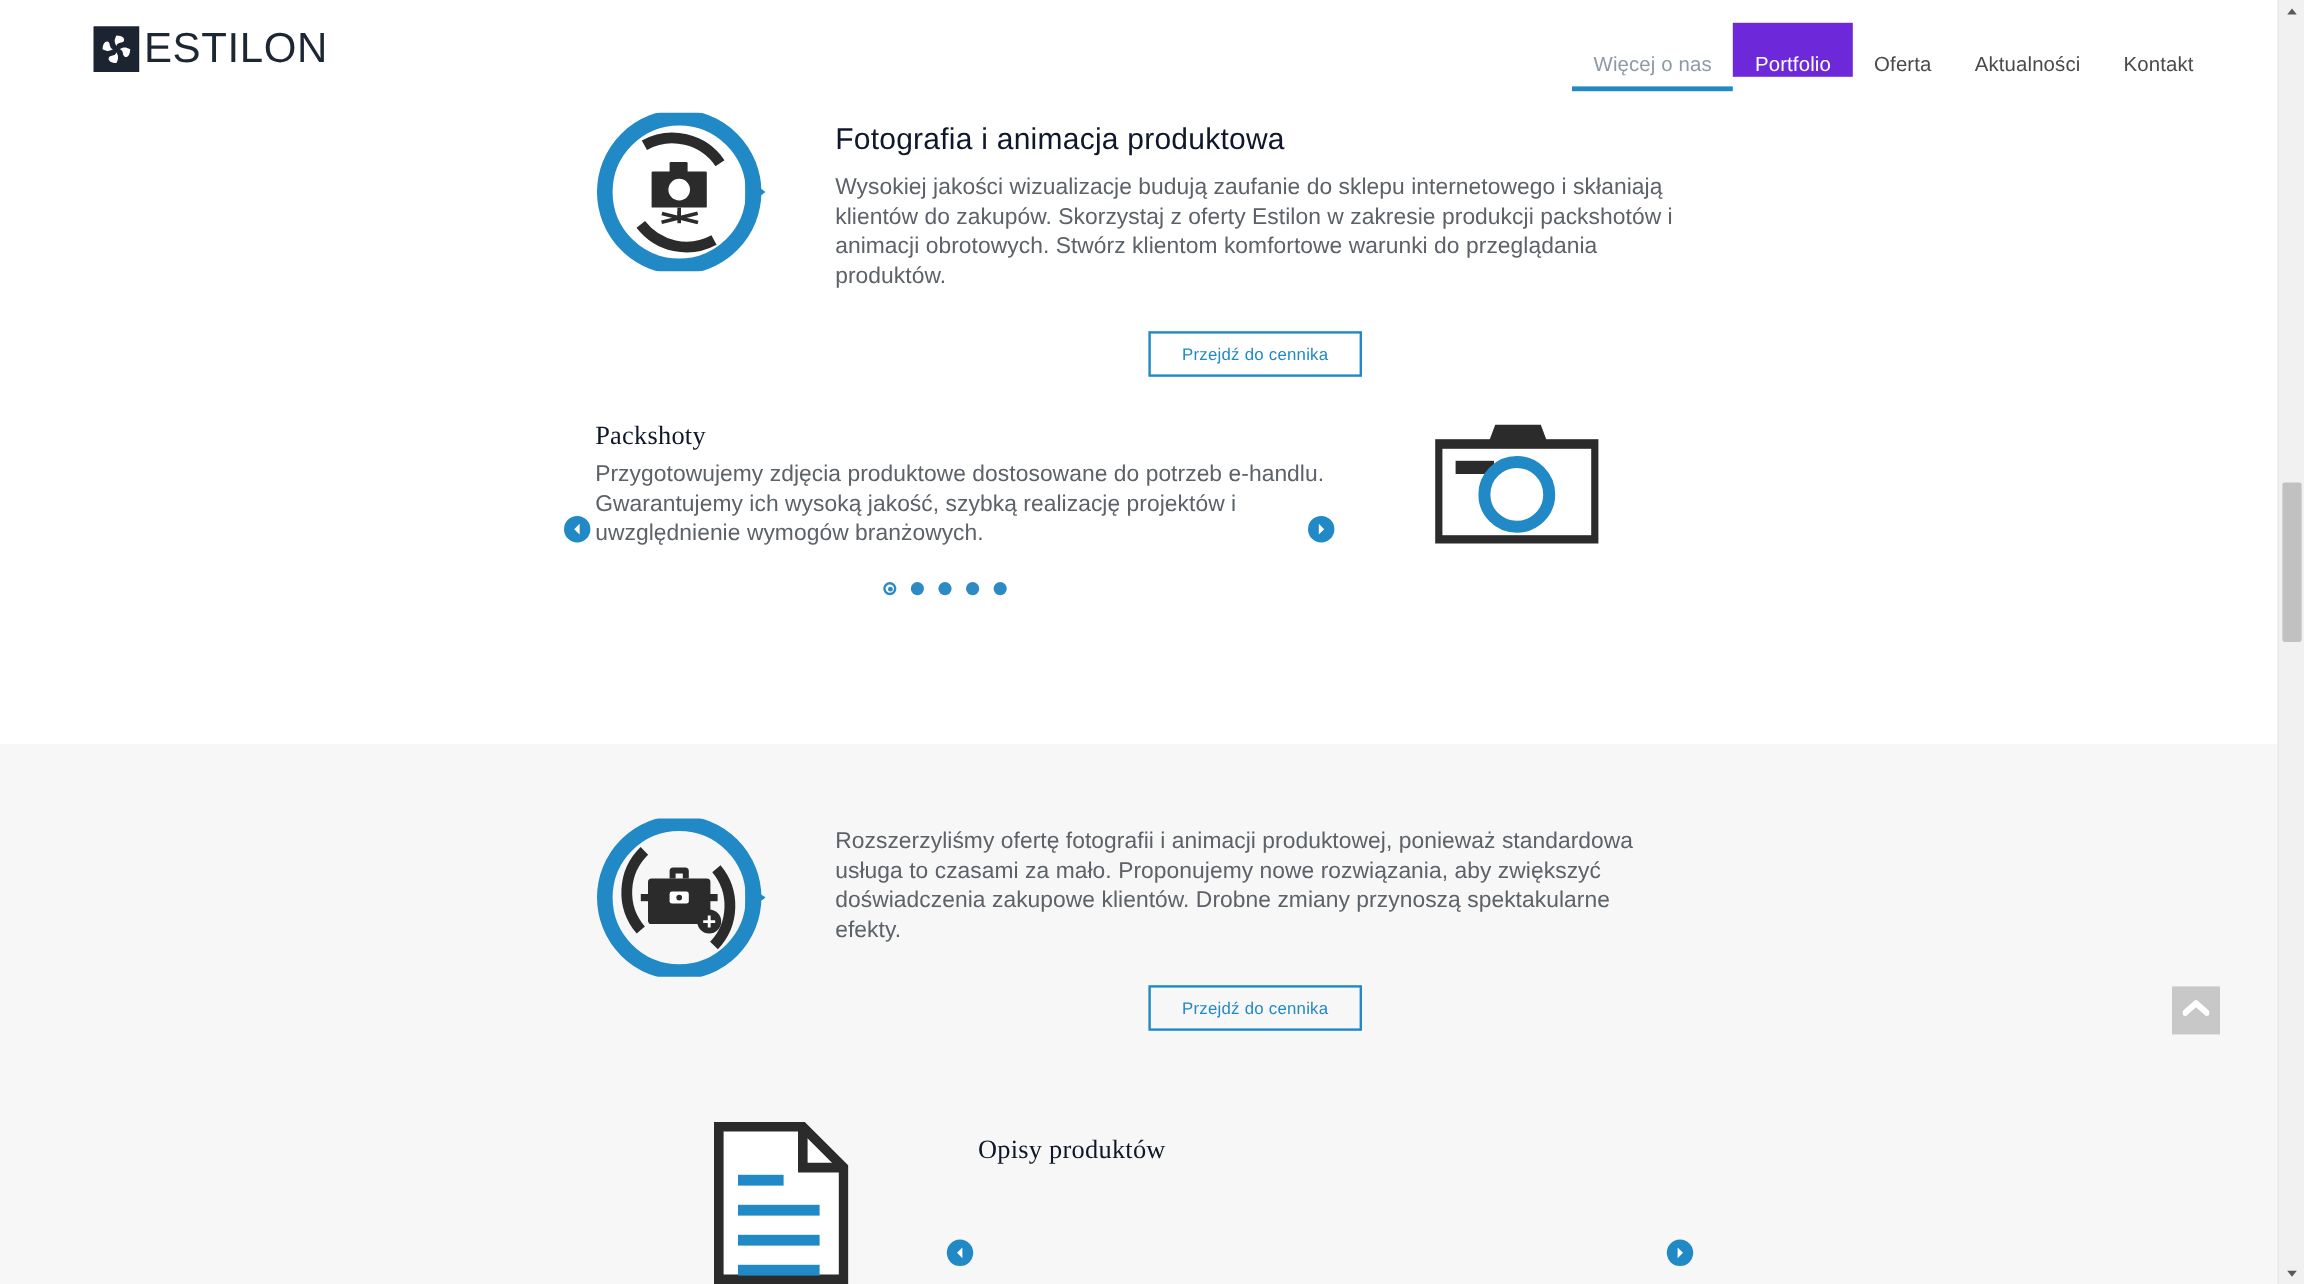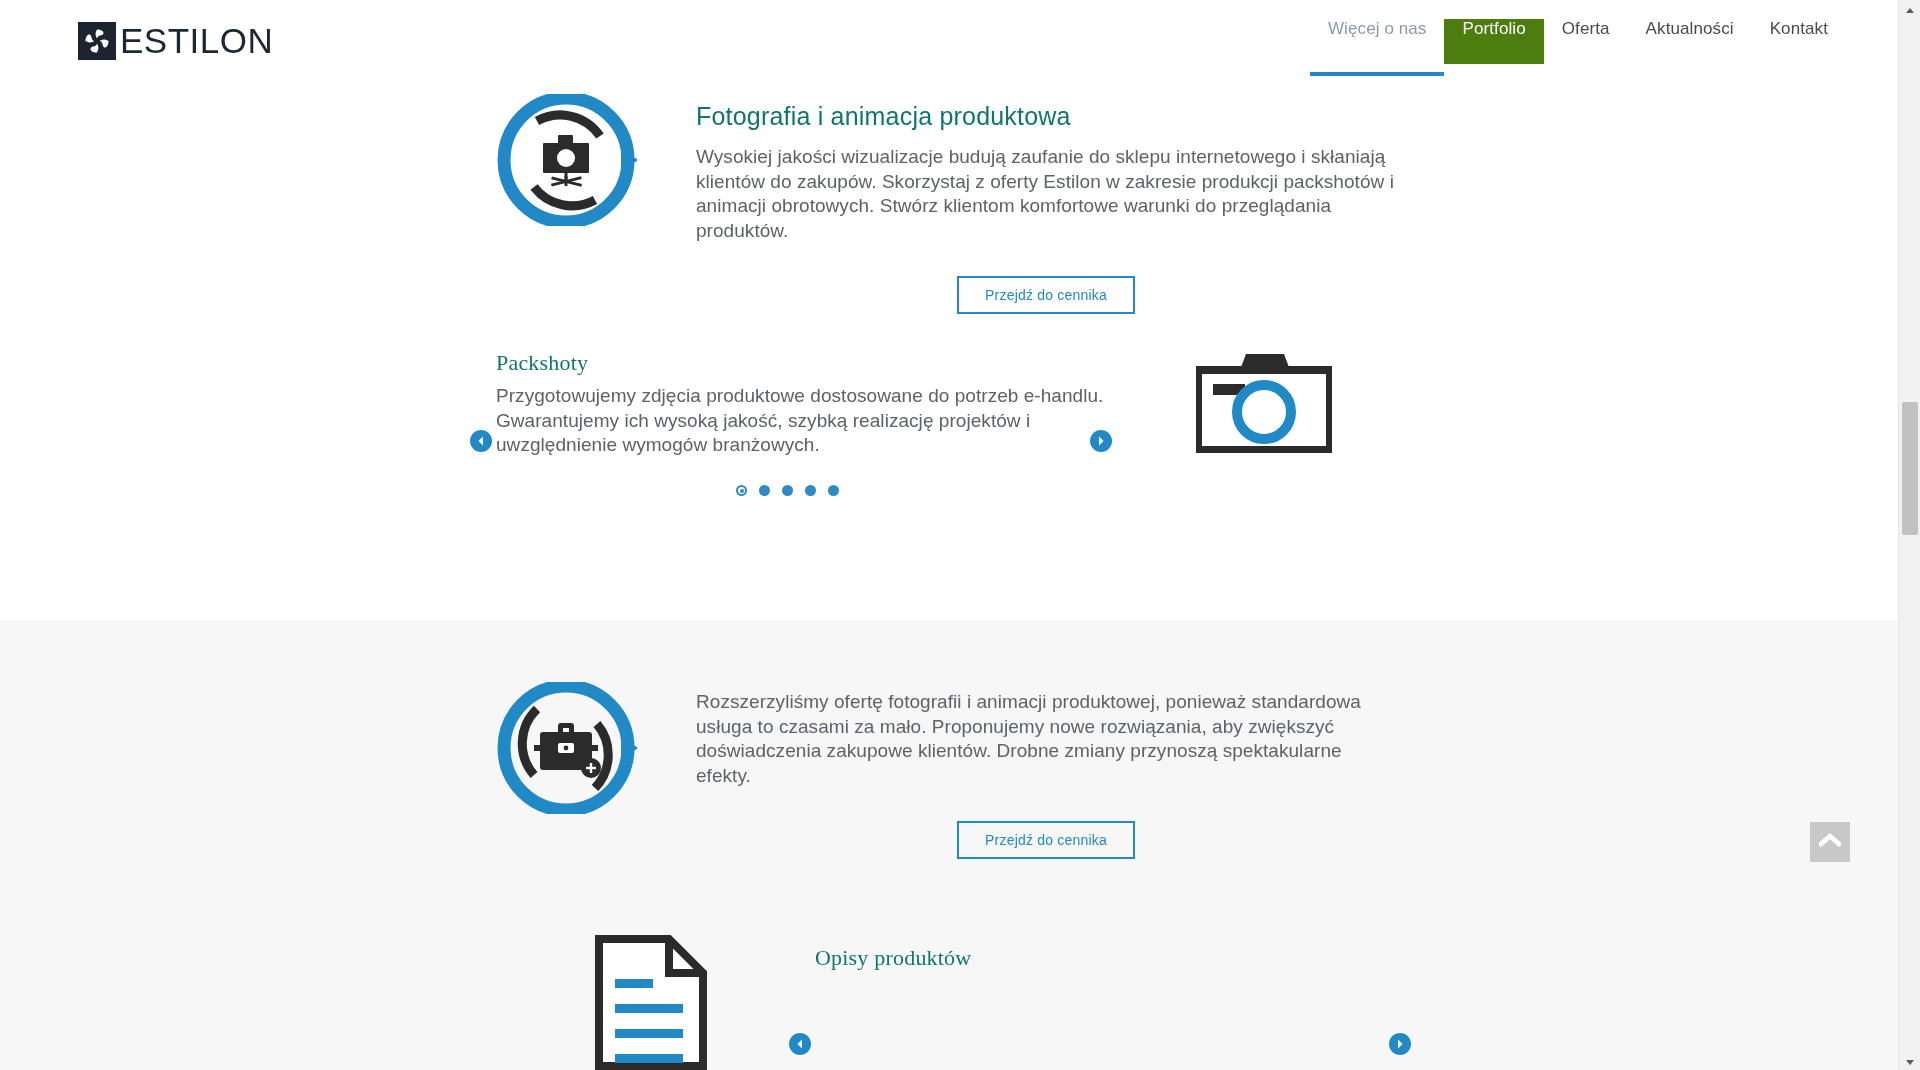"Więcej o nas" .nav-item { align-items: flex-start -> flex-end }
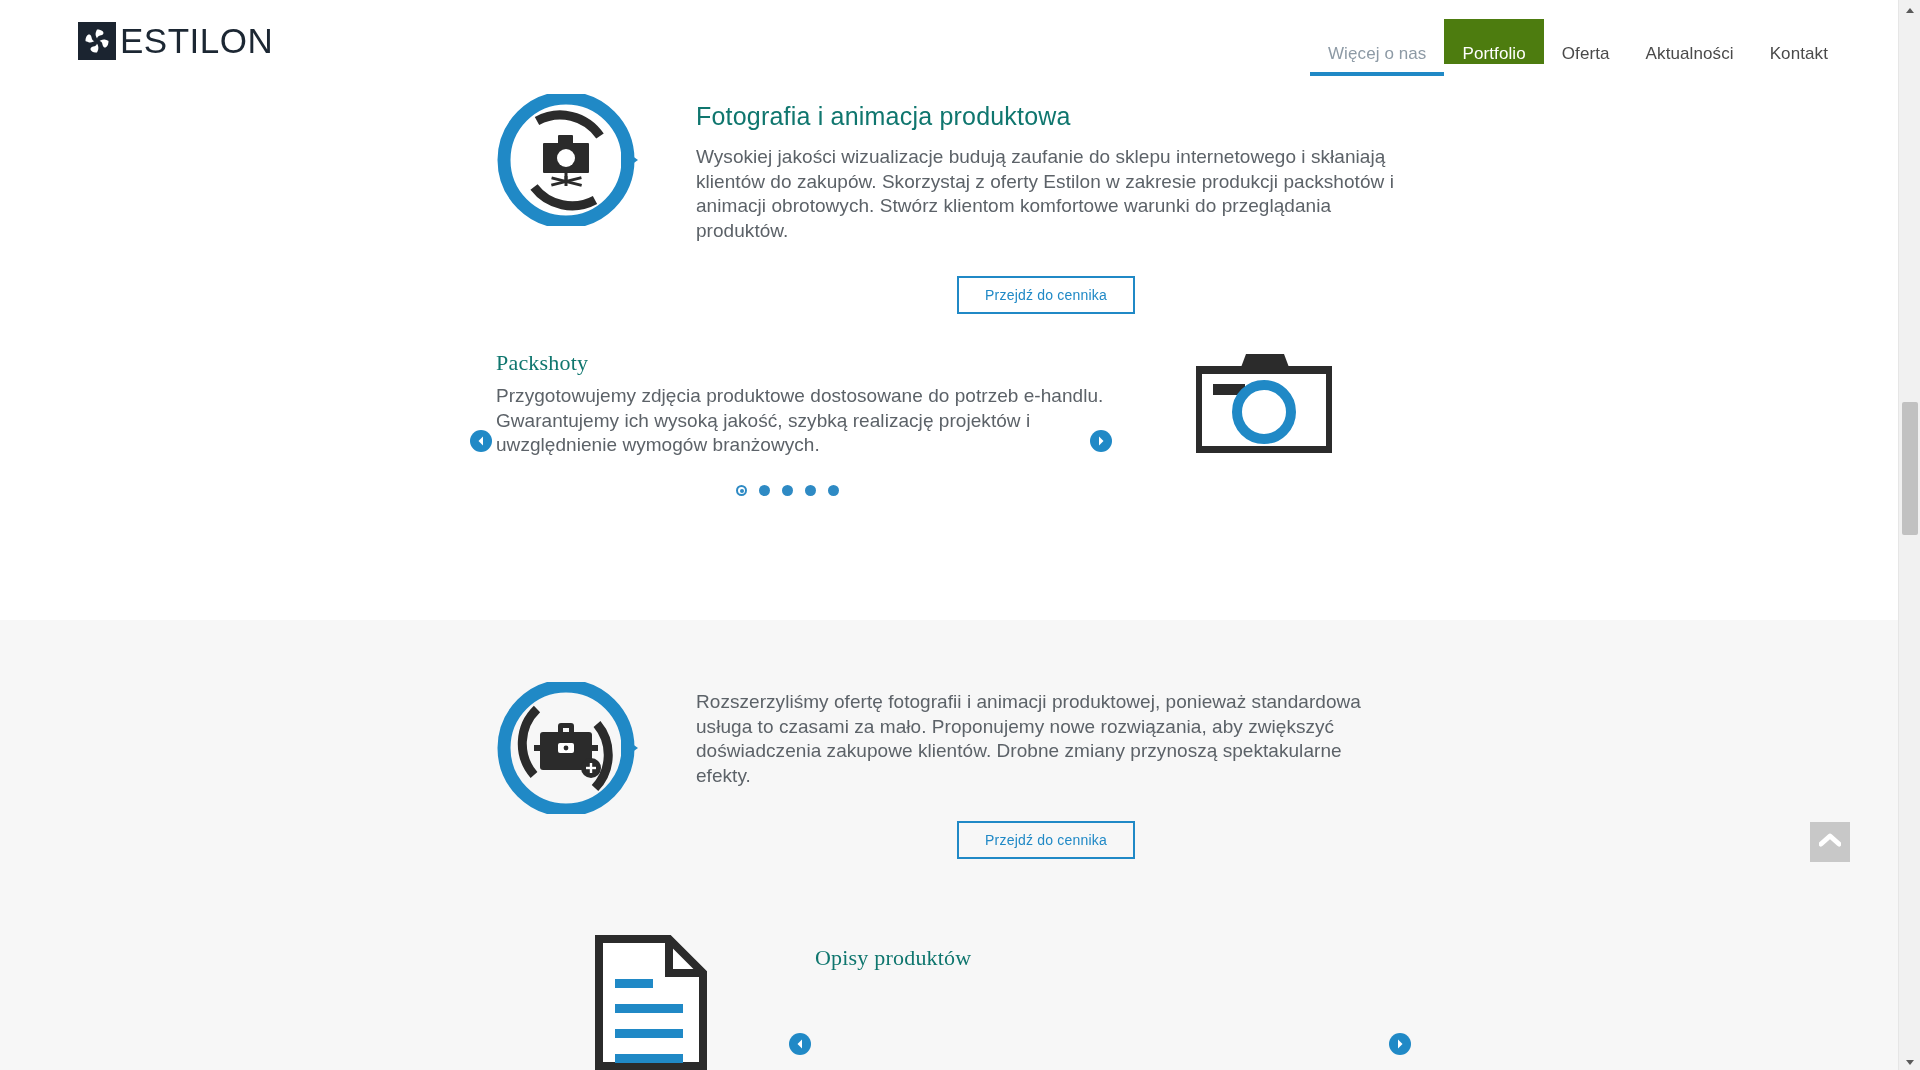"Portfolio" .nav-item.active { background: #4d7c0f -> #6d28d9 }
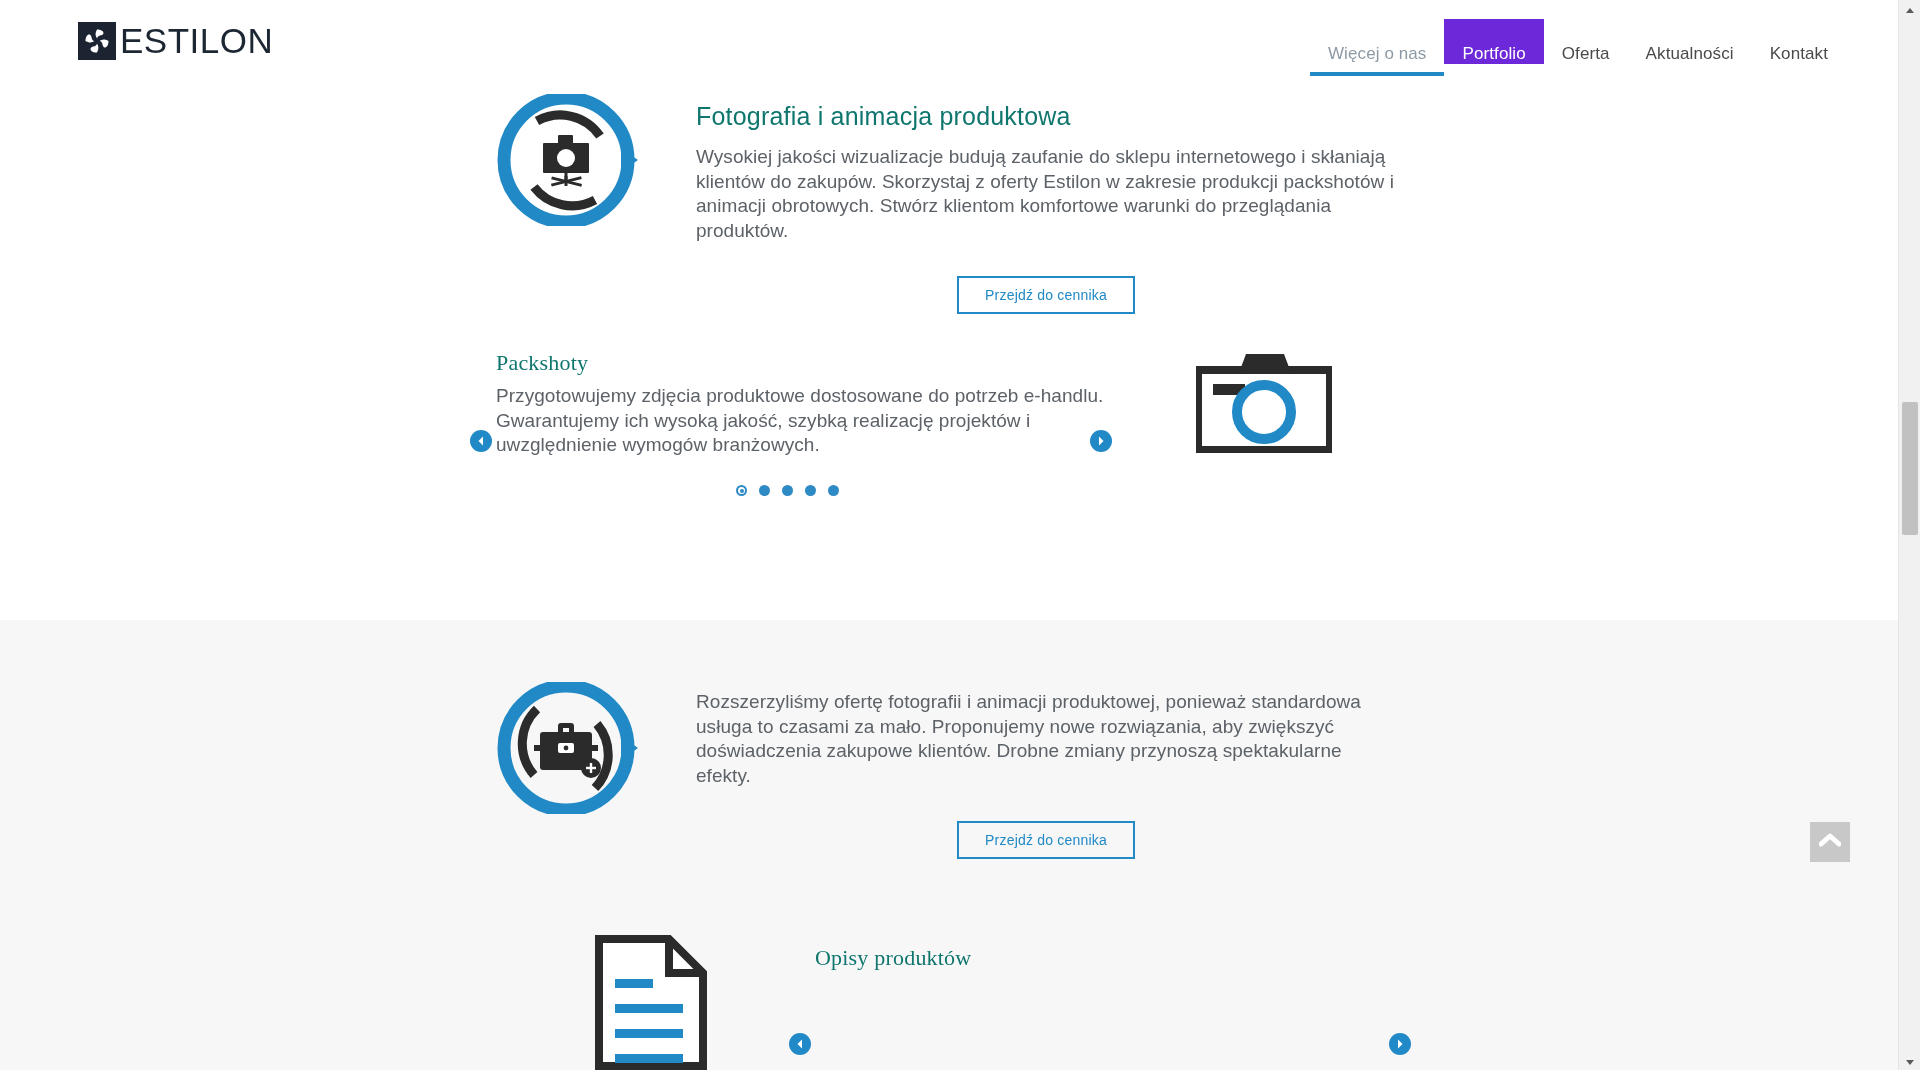"Fotografia i animacja produktowa" .feature-title { color: #0f766e -> #0f172a }
